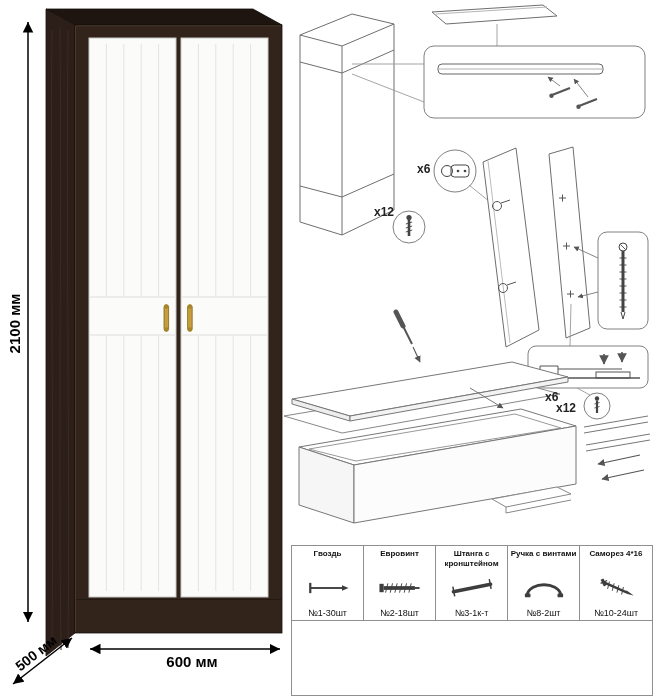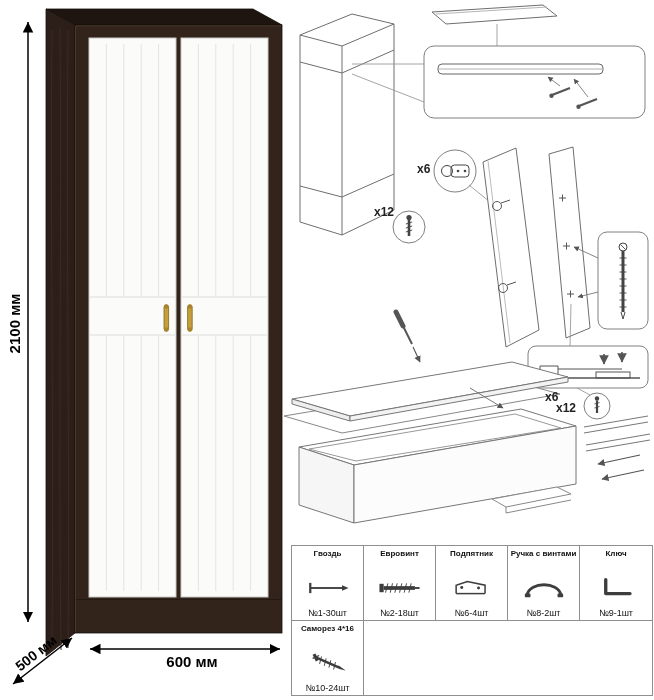"Штанга с кронштейном" div.cell { html: none -> <div> <div>Штанга с кронштейном</div> <div> <svg> <line></line> <line></line> <line></line> </svg> </div> <div>№3-1к-т</div> </div> }
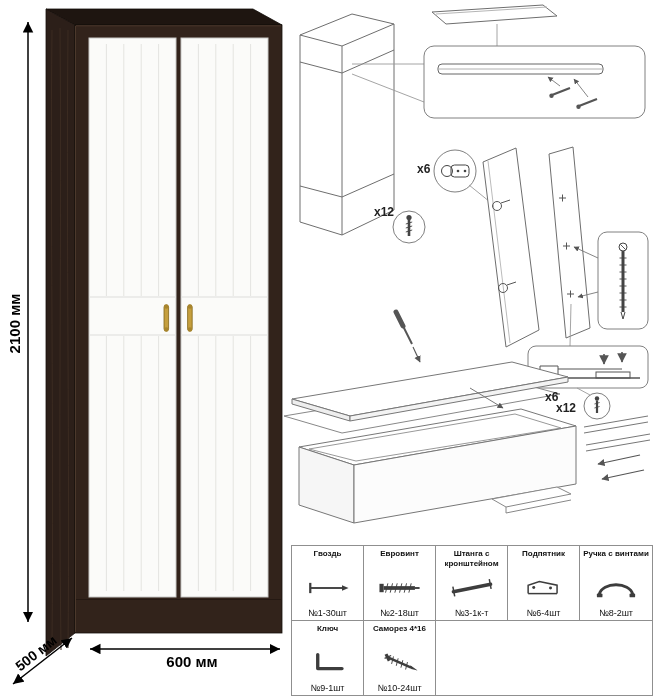"Подпятник" div.cell { html: <div> <div>Подпятник</div> <div> <svg> <path></path> <line></line> <circle></circle> <circle></circle> </svg> </div> <div>№6-4шт</div> </div> -> none }
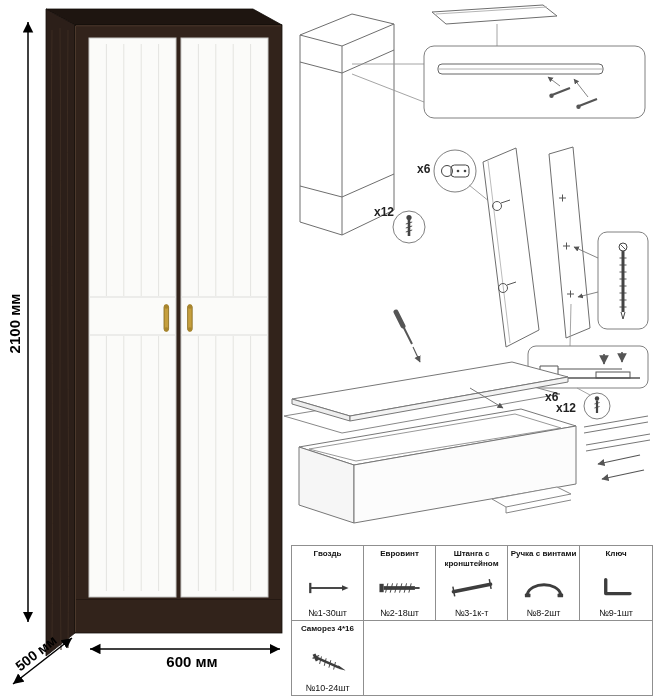"Ключ" div.cell { html: <div> <div>Ключ</div> <div> <svg> <path></path> </svg> </div> <div>№9-1шт</div> </div> -> none }
